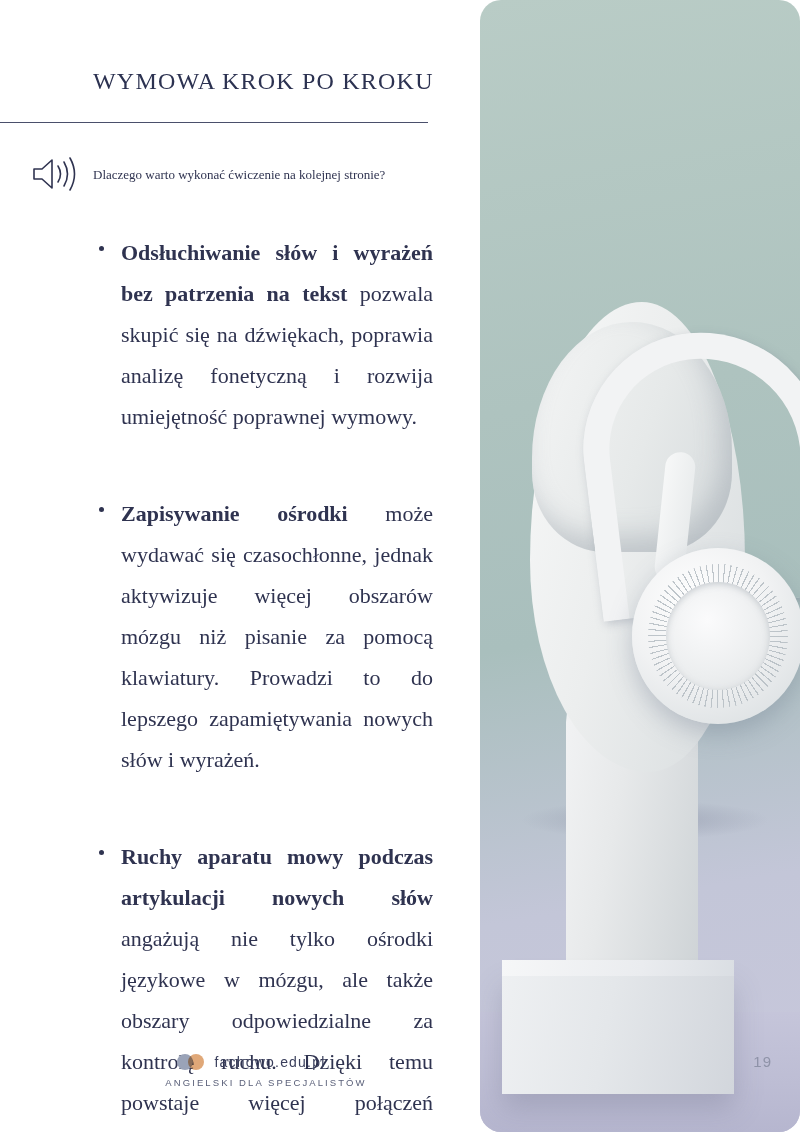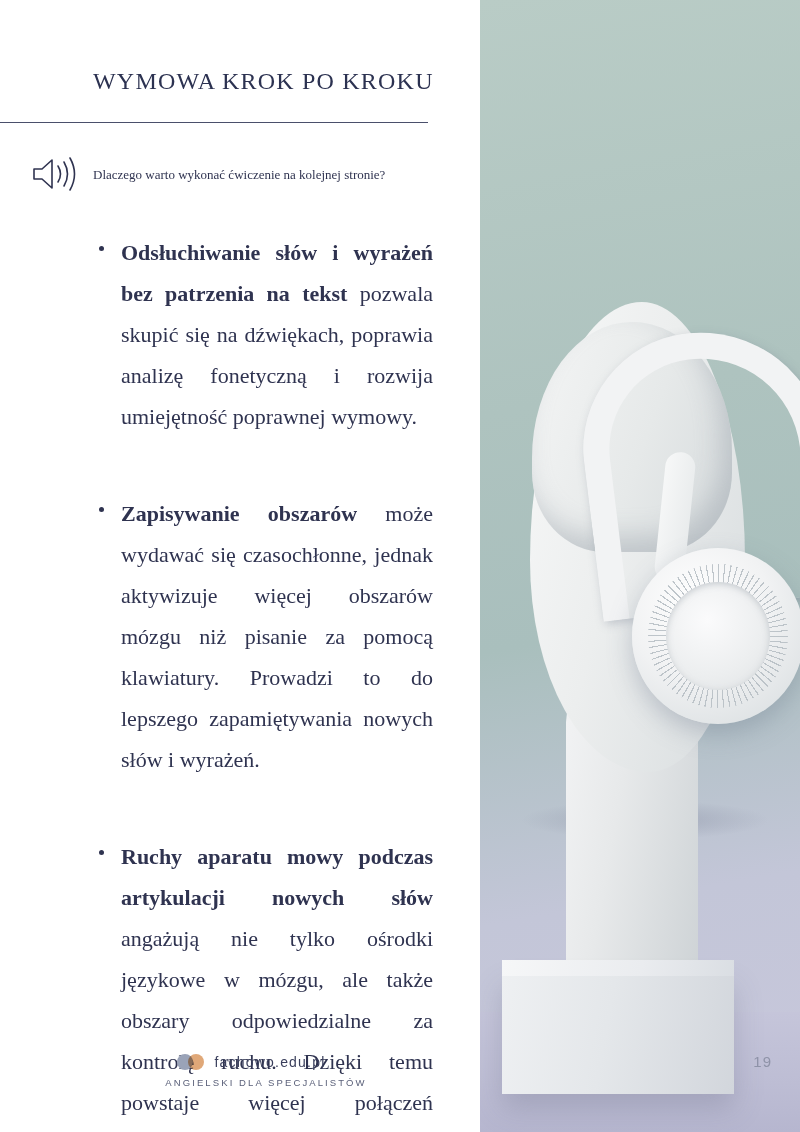"Zapisywanie obszarów" b { text: obszarów -> ośrodki }
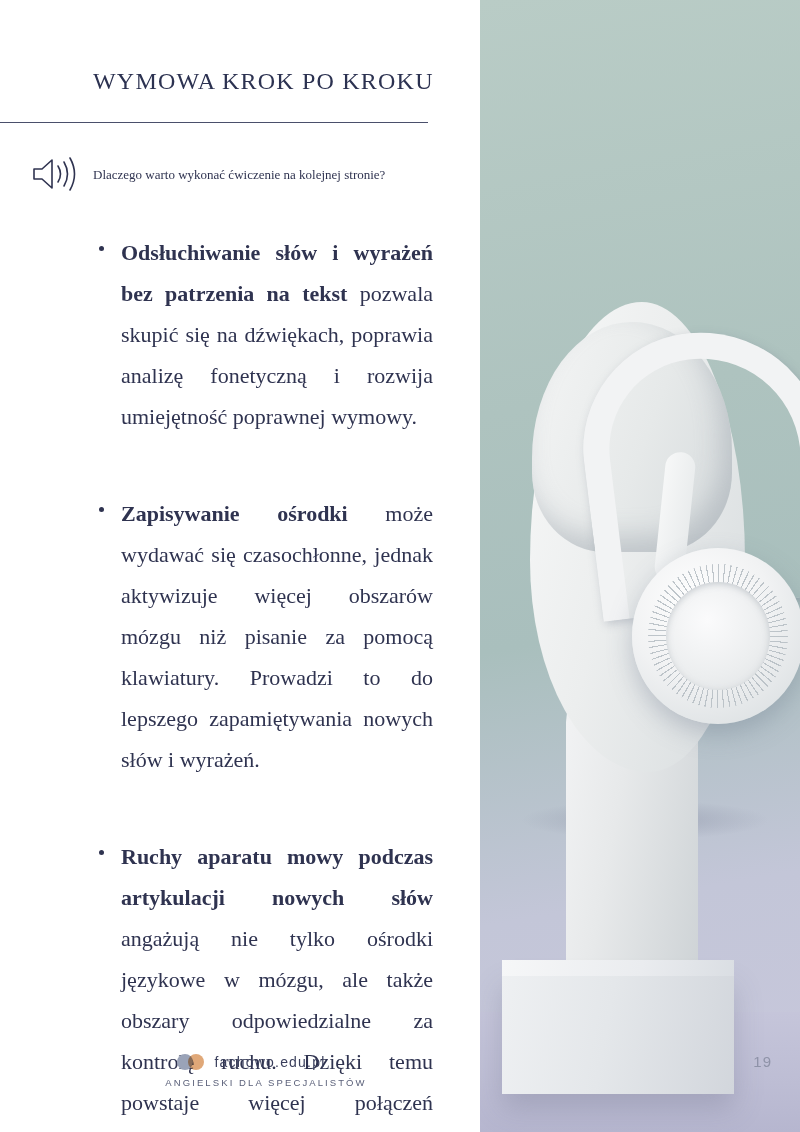"19" .photo-panel { border-radius: none -> 21px }
